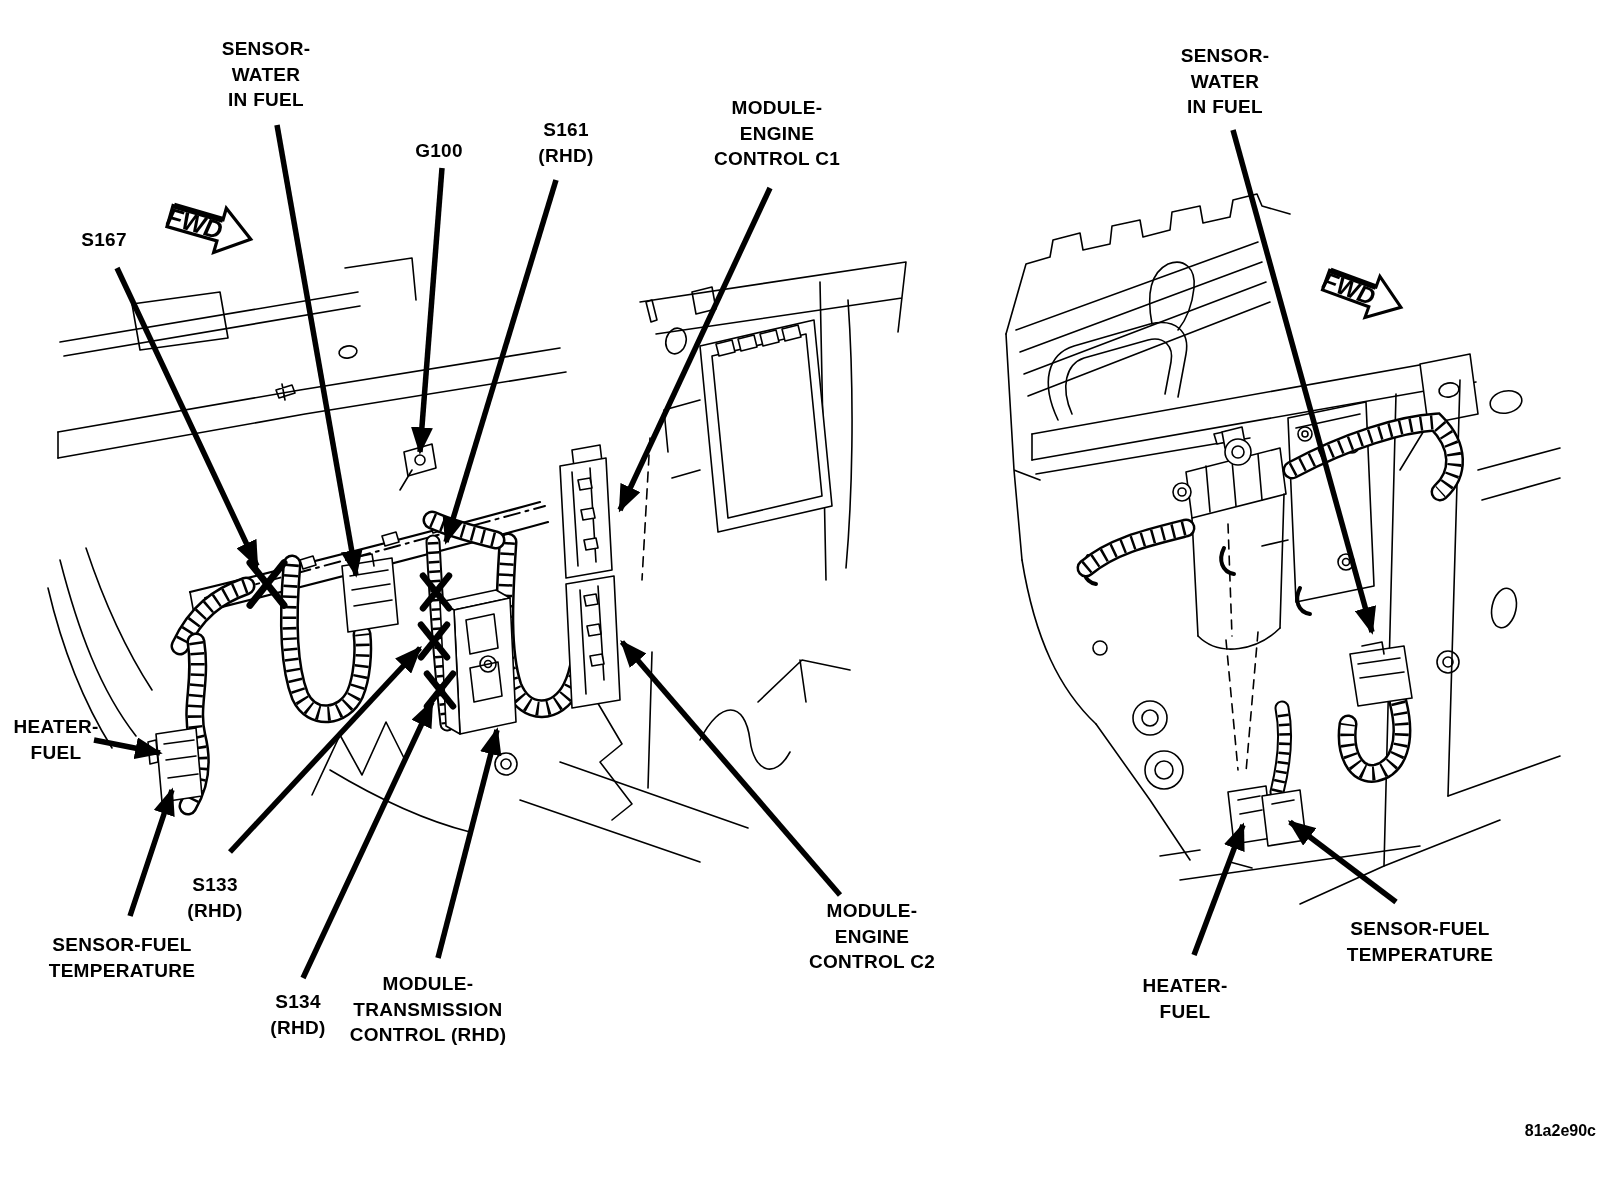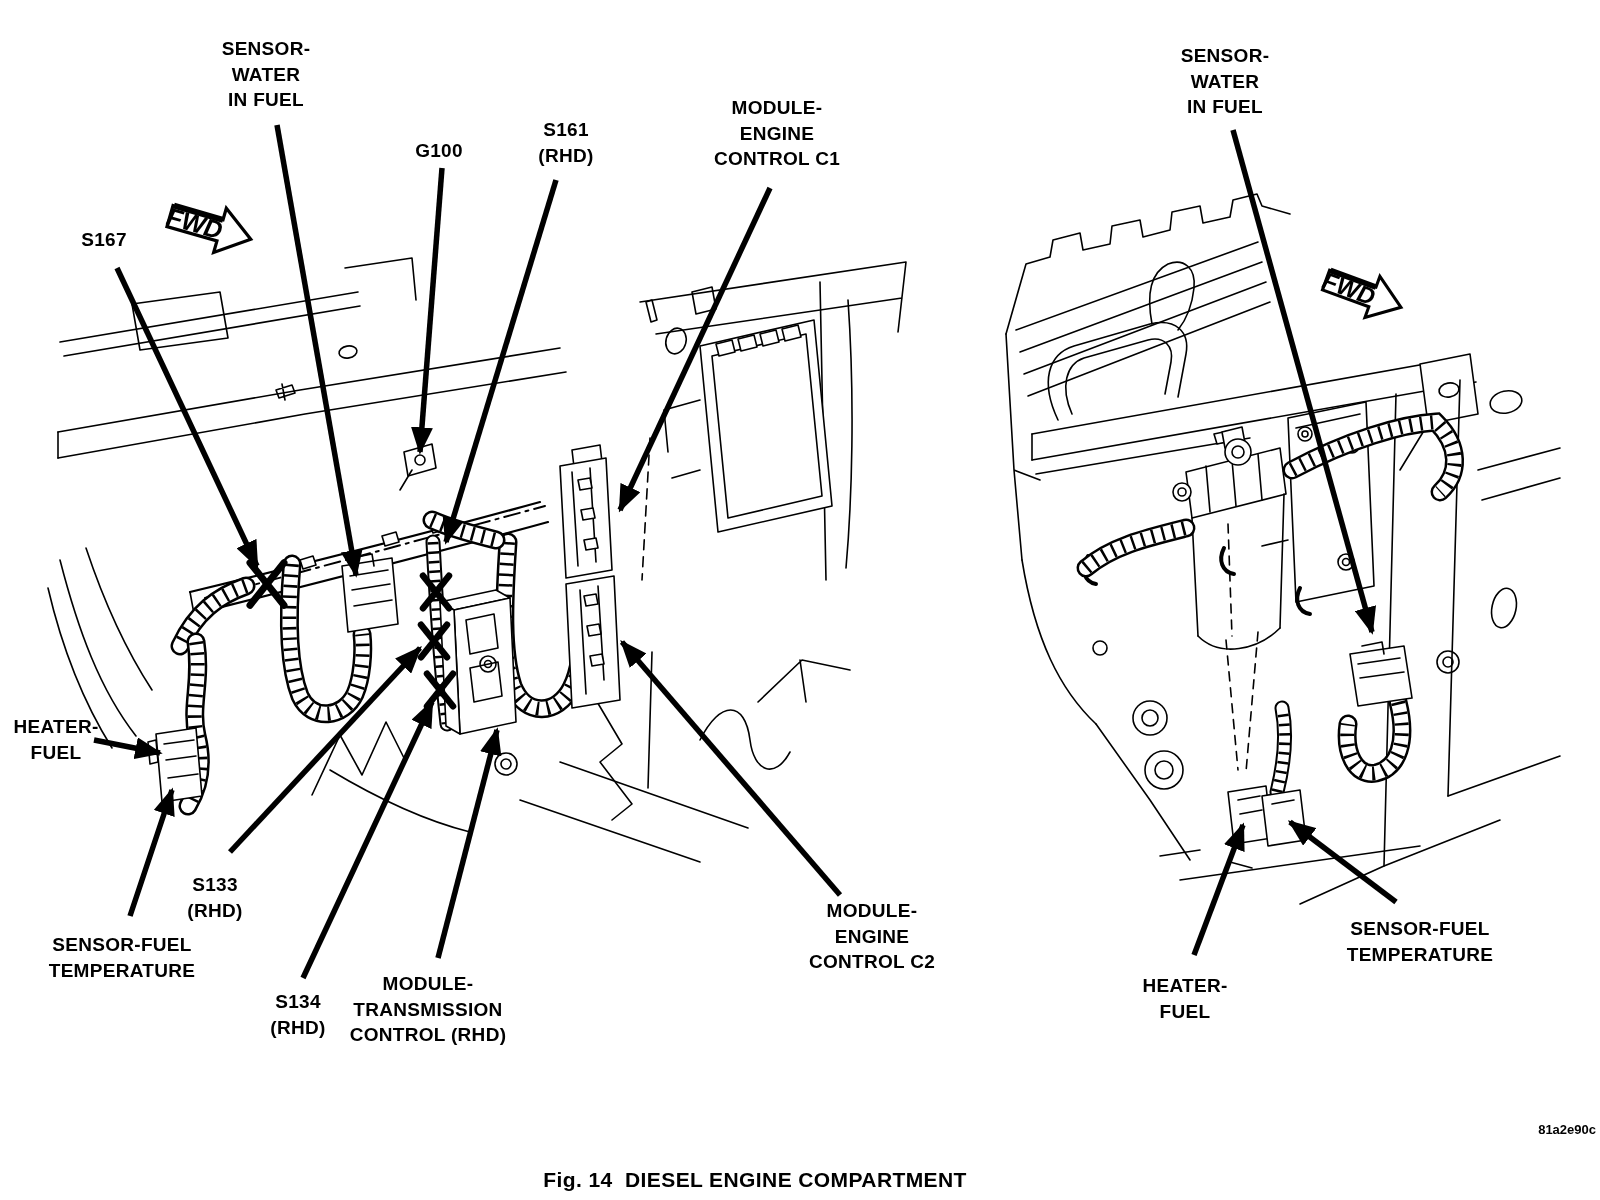"81a2e90c" .part-code { font-size: 13px -> 16px }
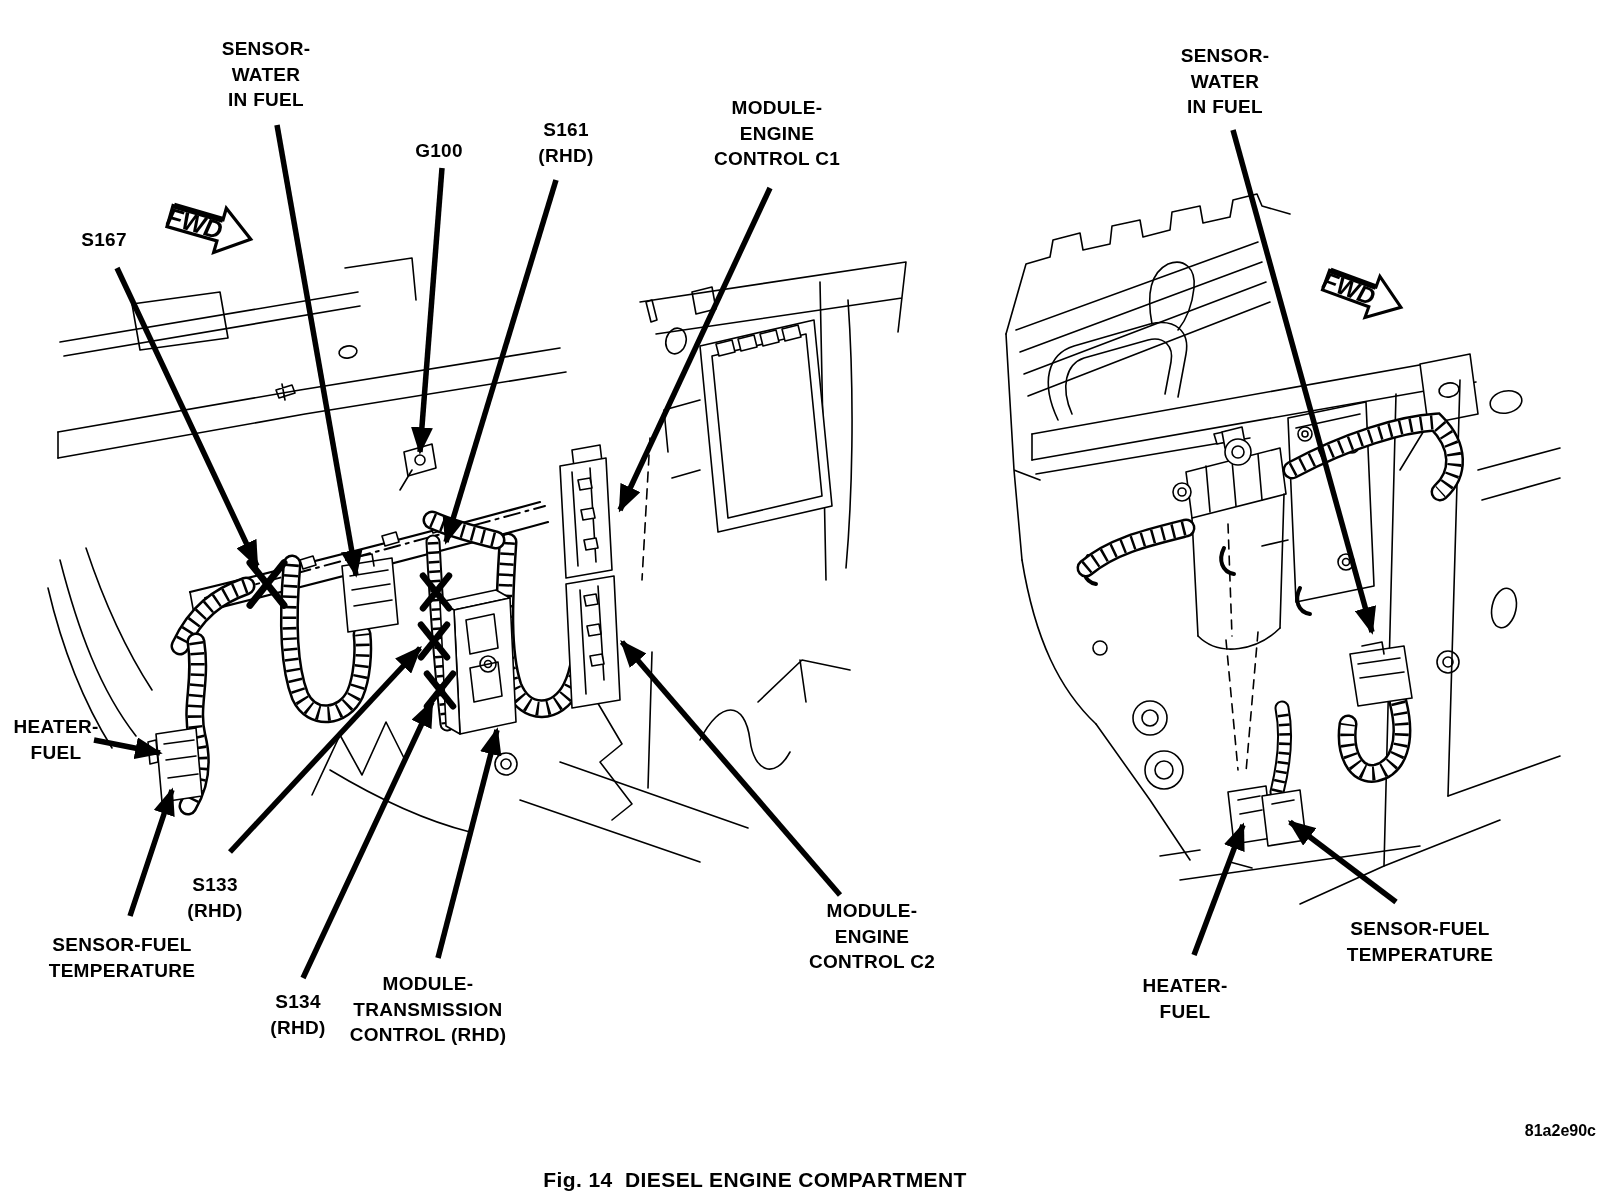"Fig. 14 DIESEL ENGINE COMPARTMENT" div.caption { html: <div>Fig. 14 DIESEL ENGINE COMPARTMENT</div> -> none }
